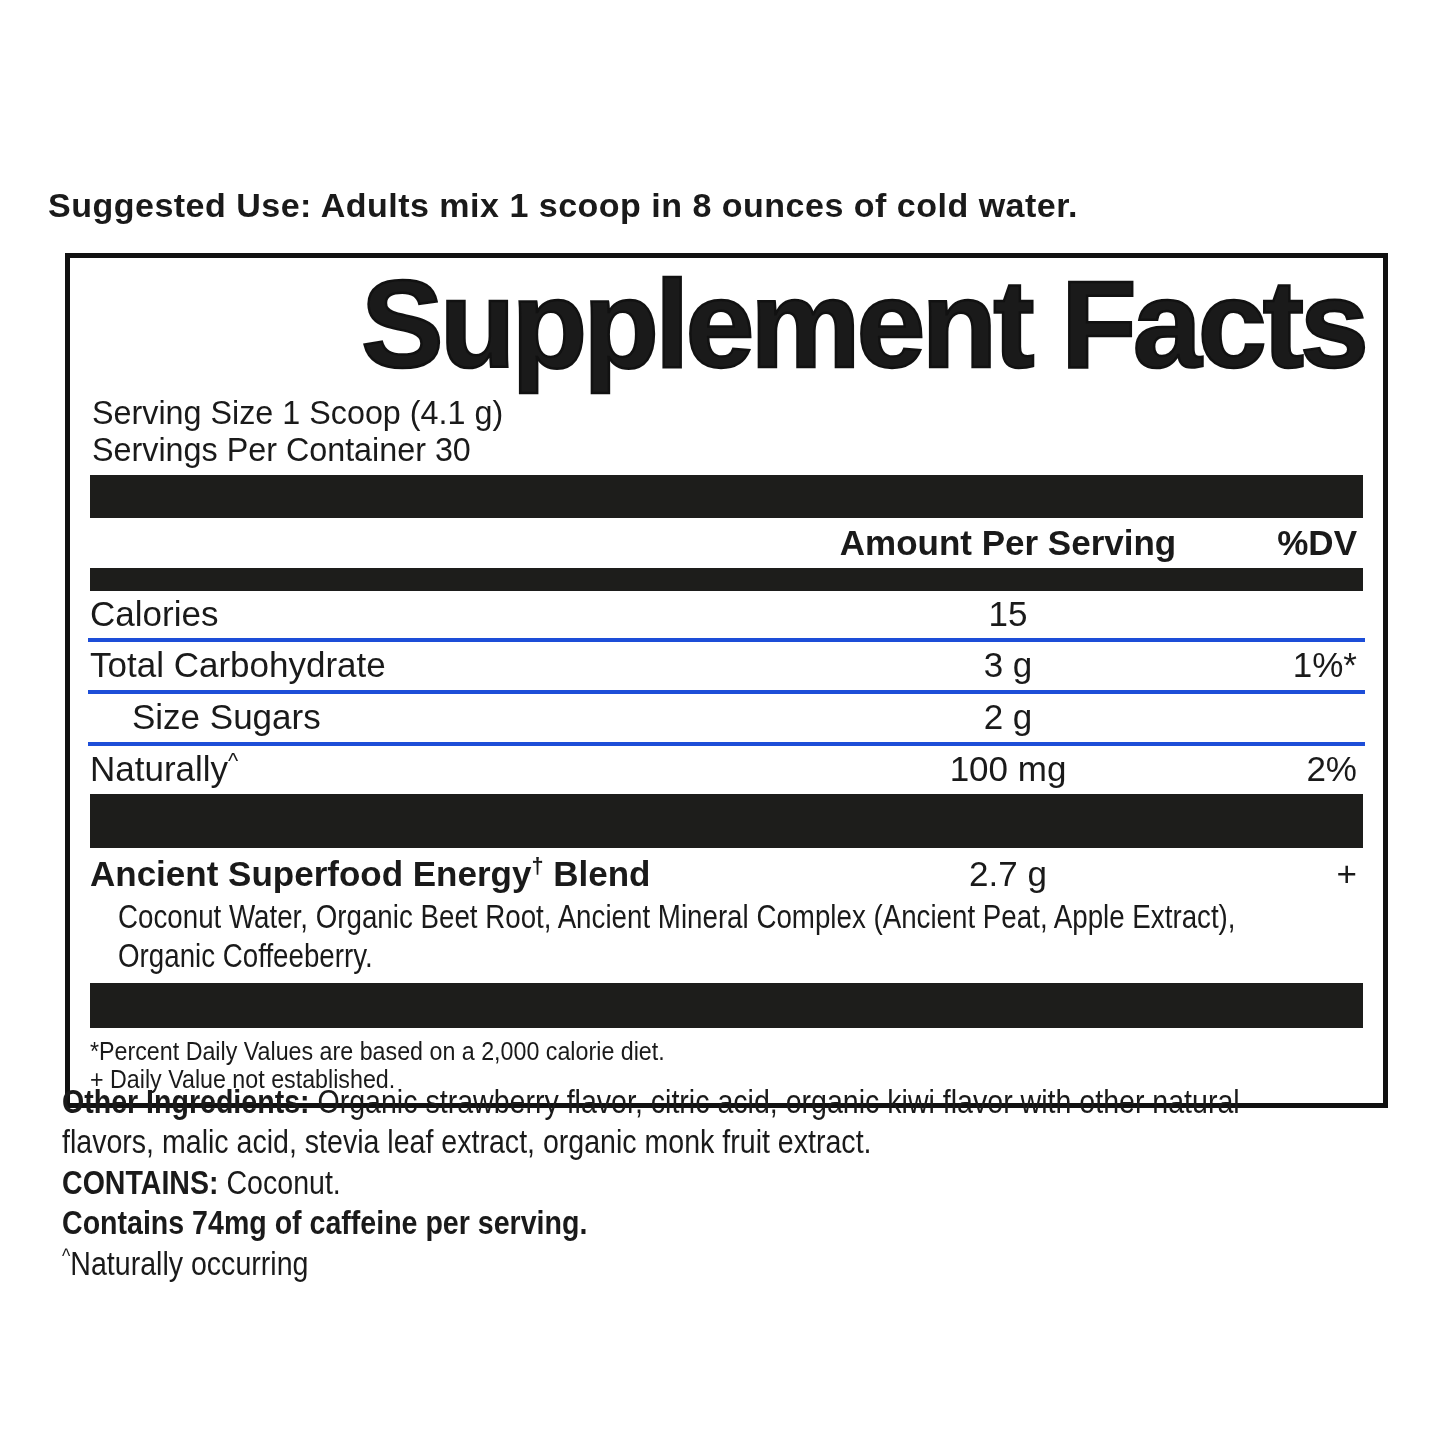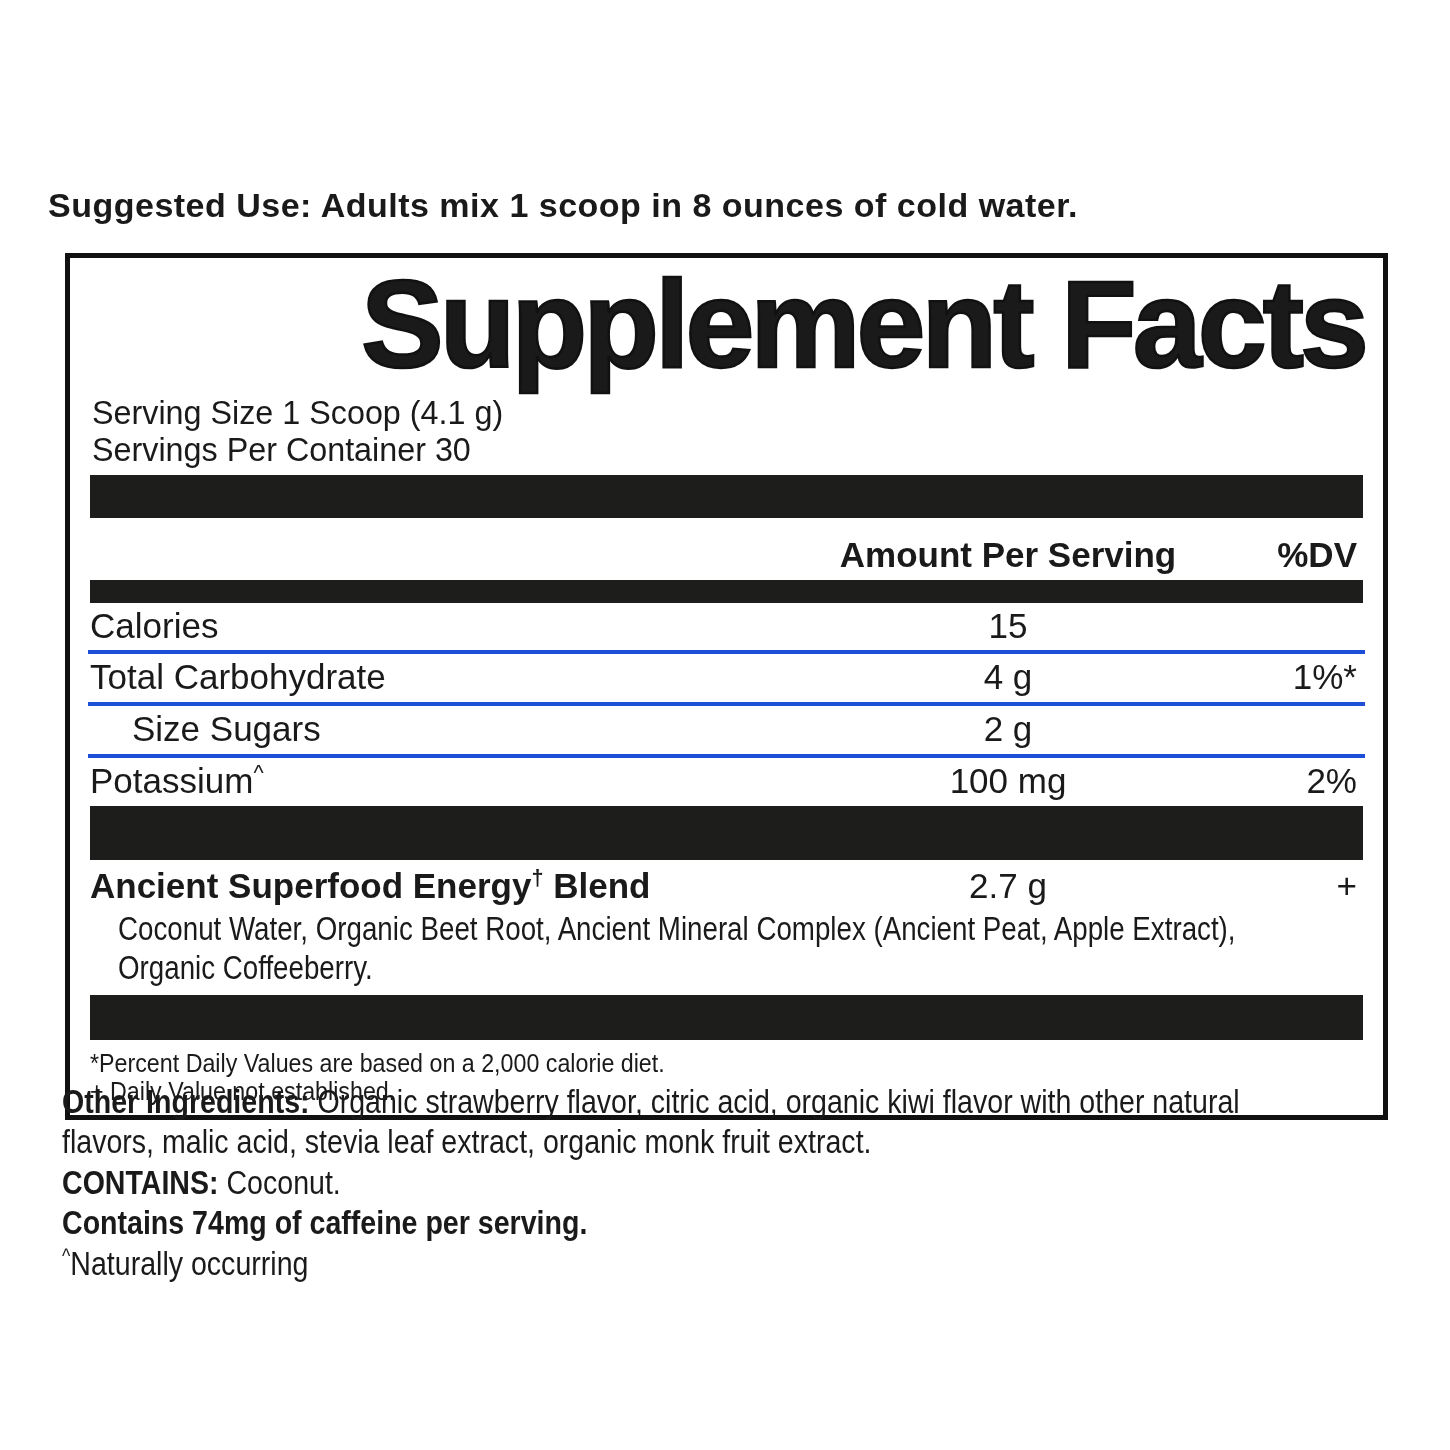"Amount Per Serving" .hdr-row { margin-top: 12px -> none }
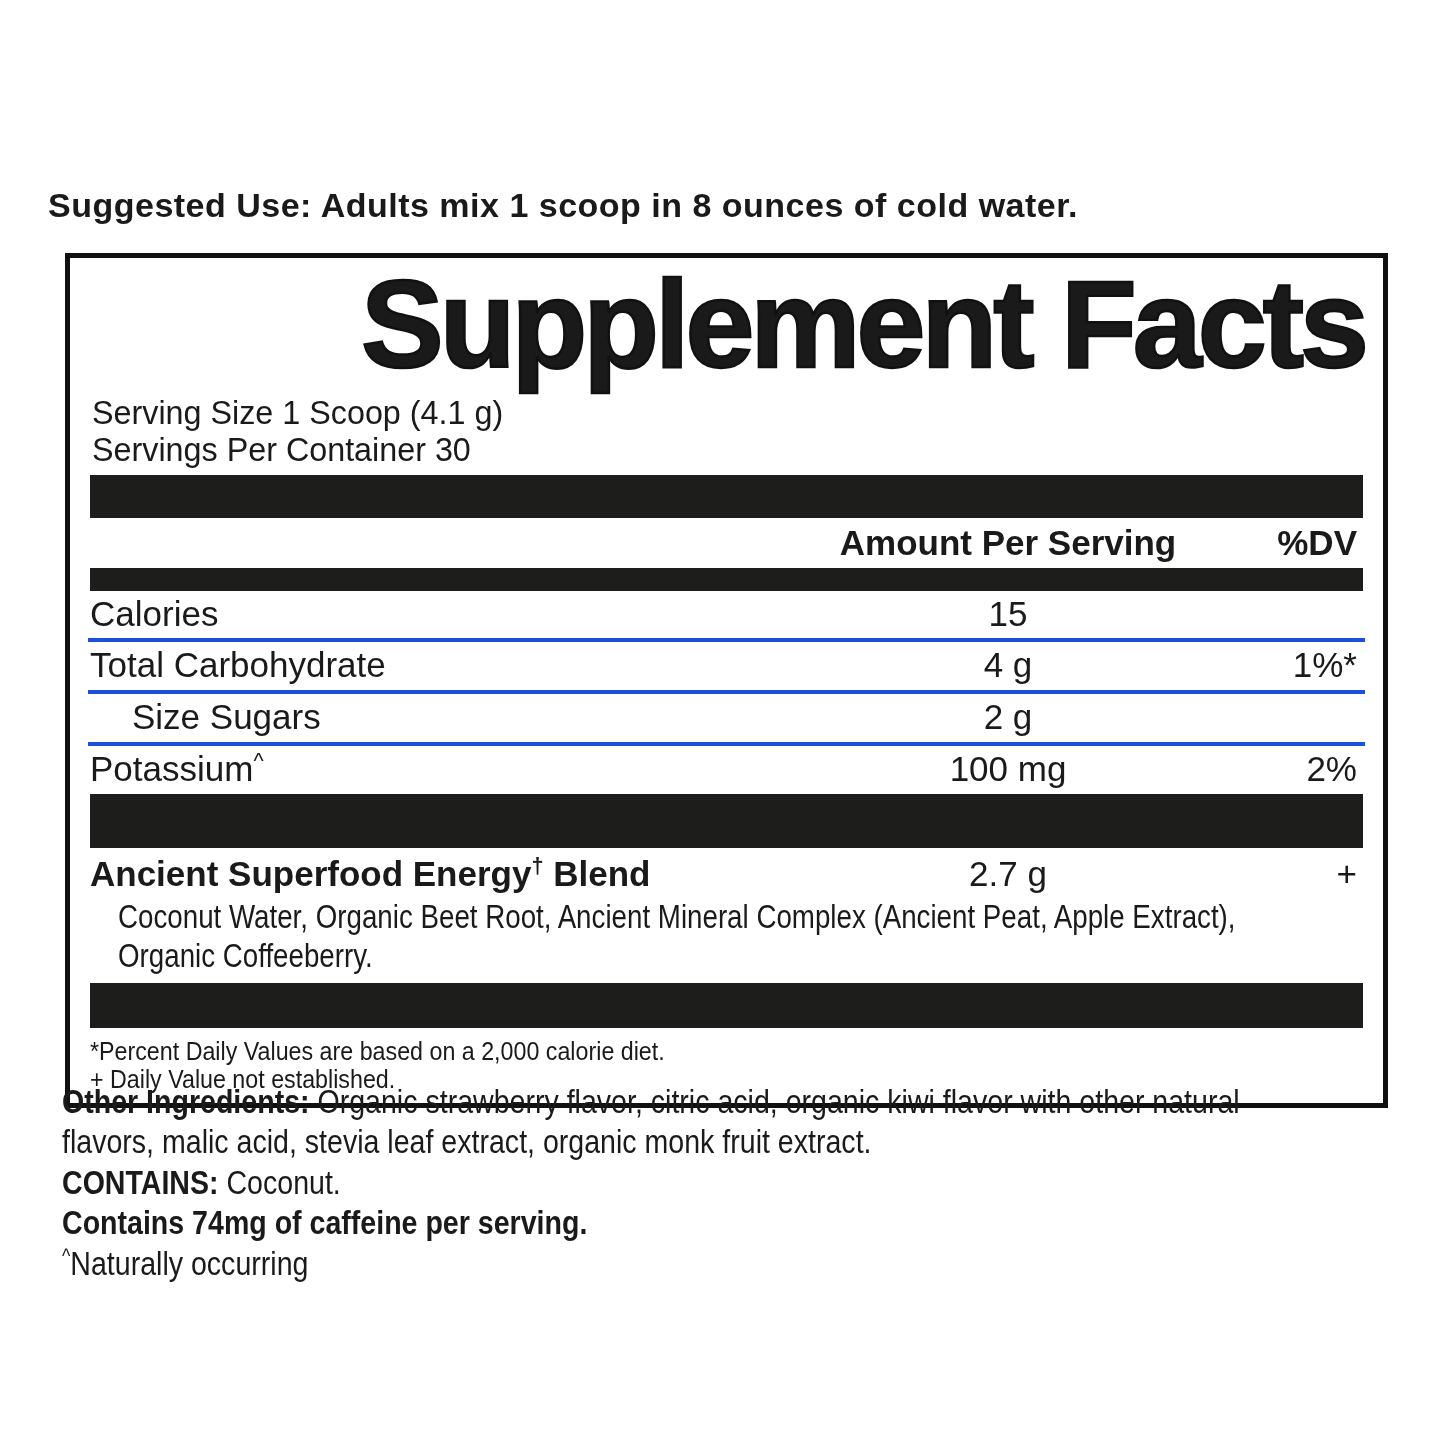"4 g" span.amount { text: 4 -> 3 }
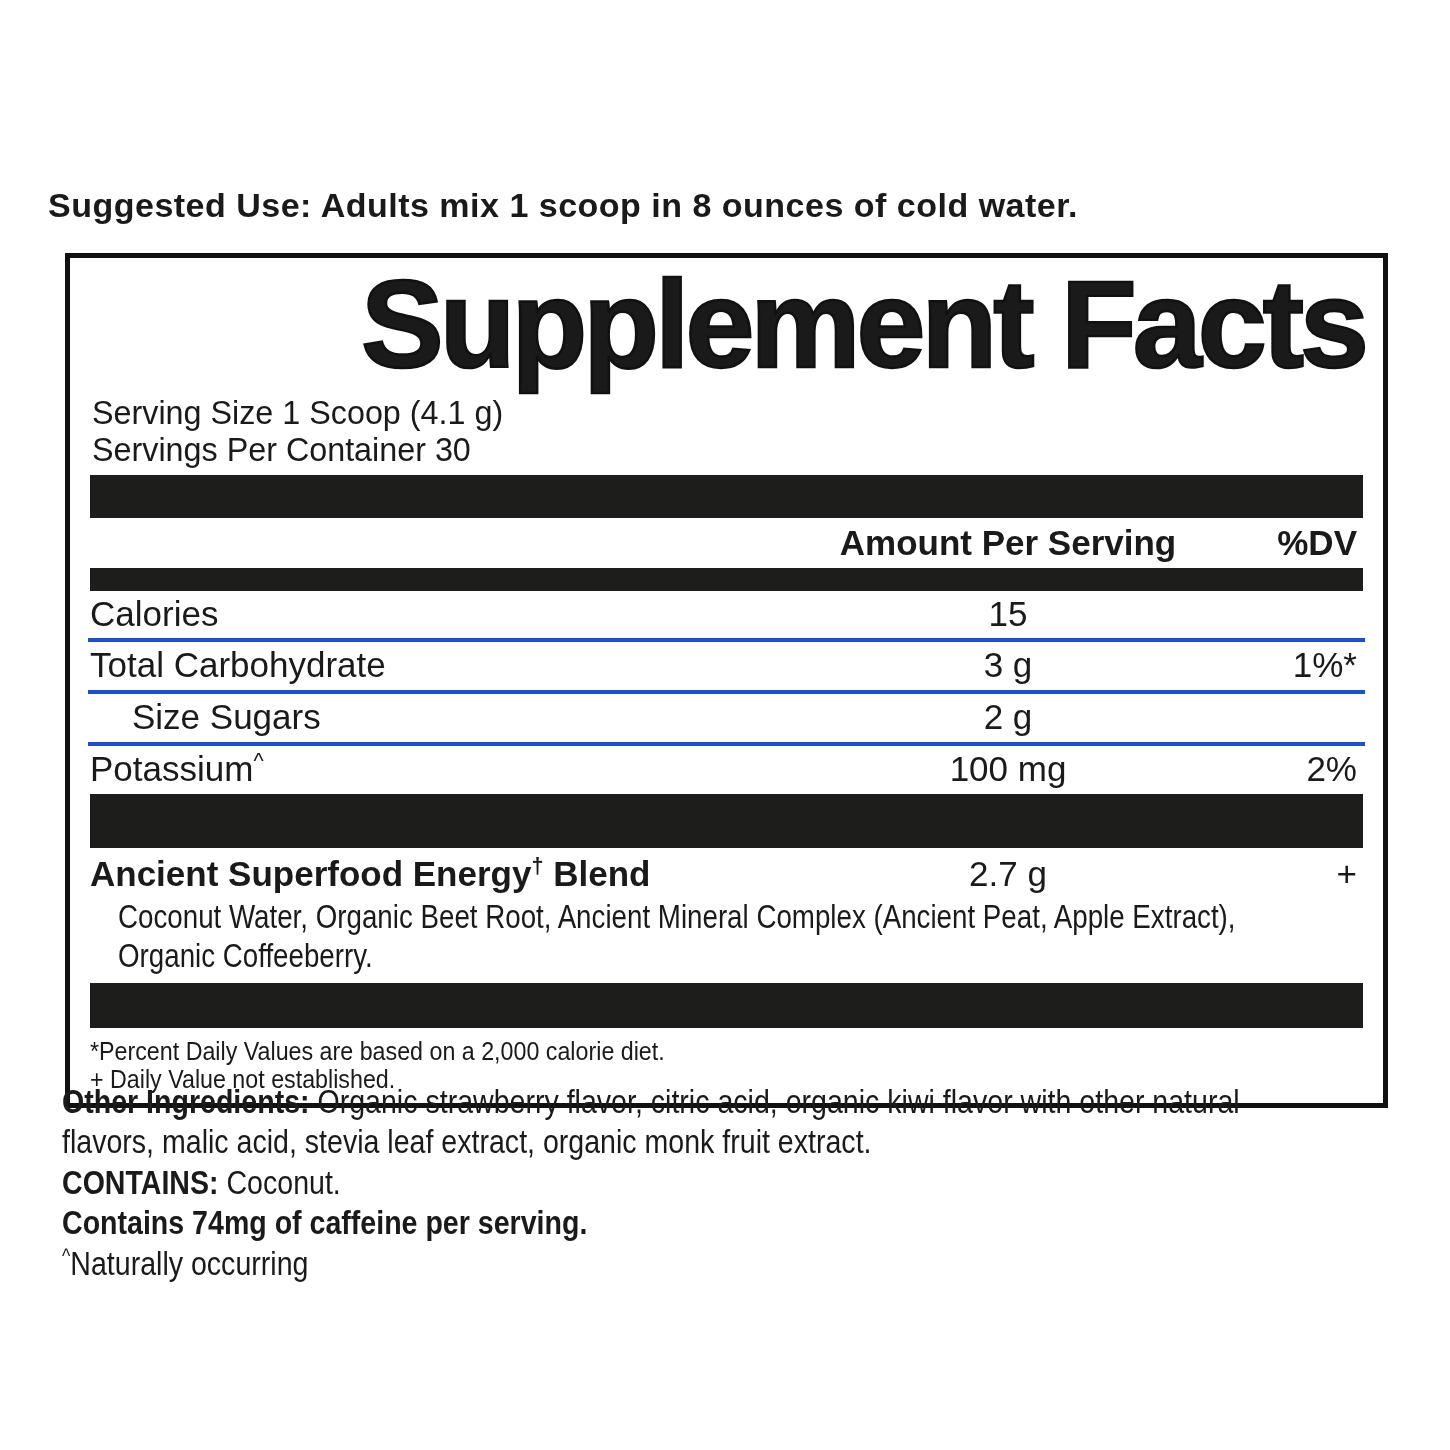"Potassium" span { text: Potassium -> Naturally }
